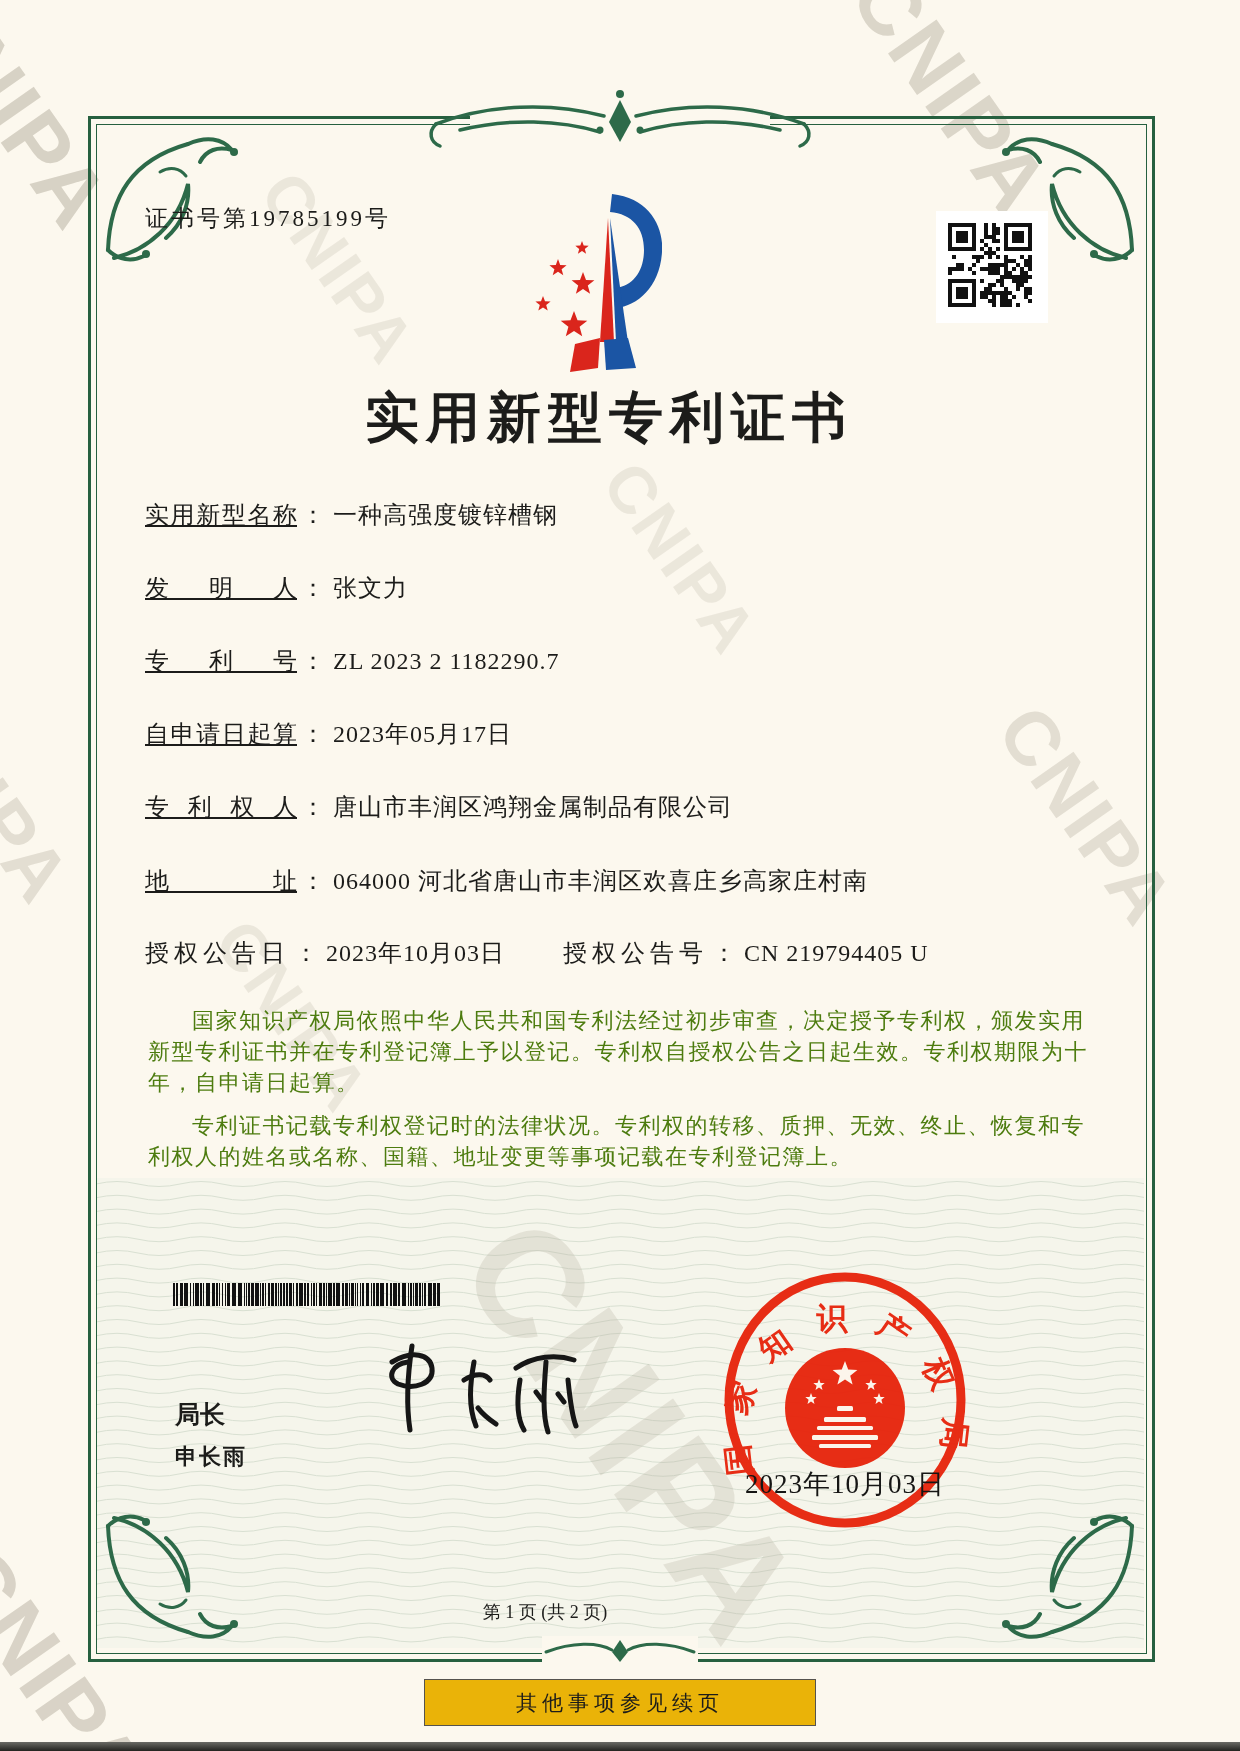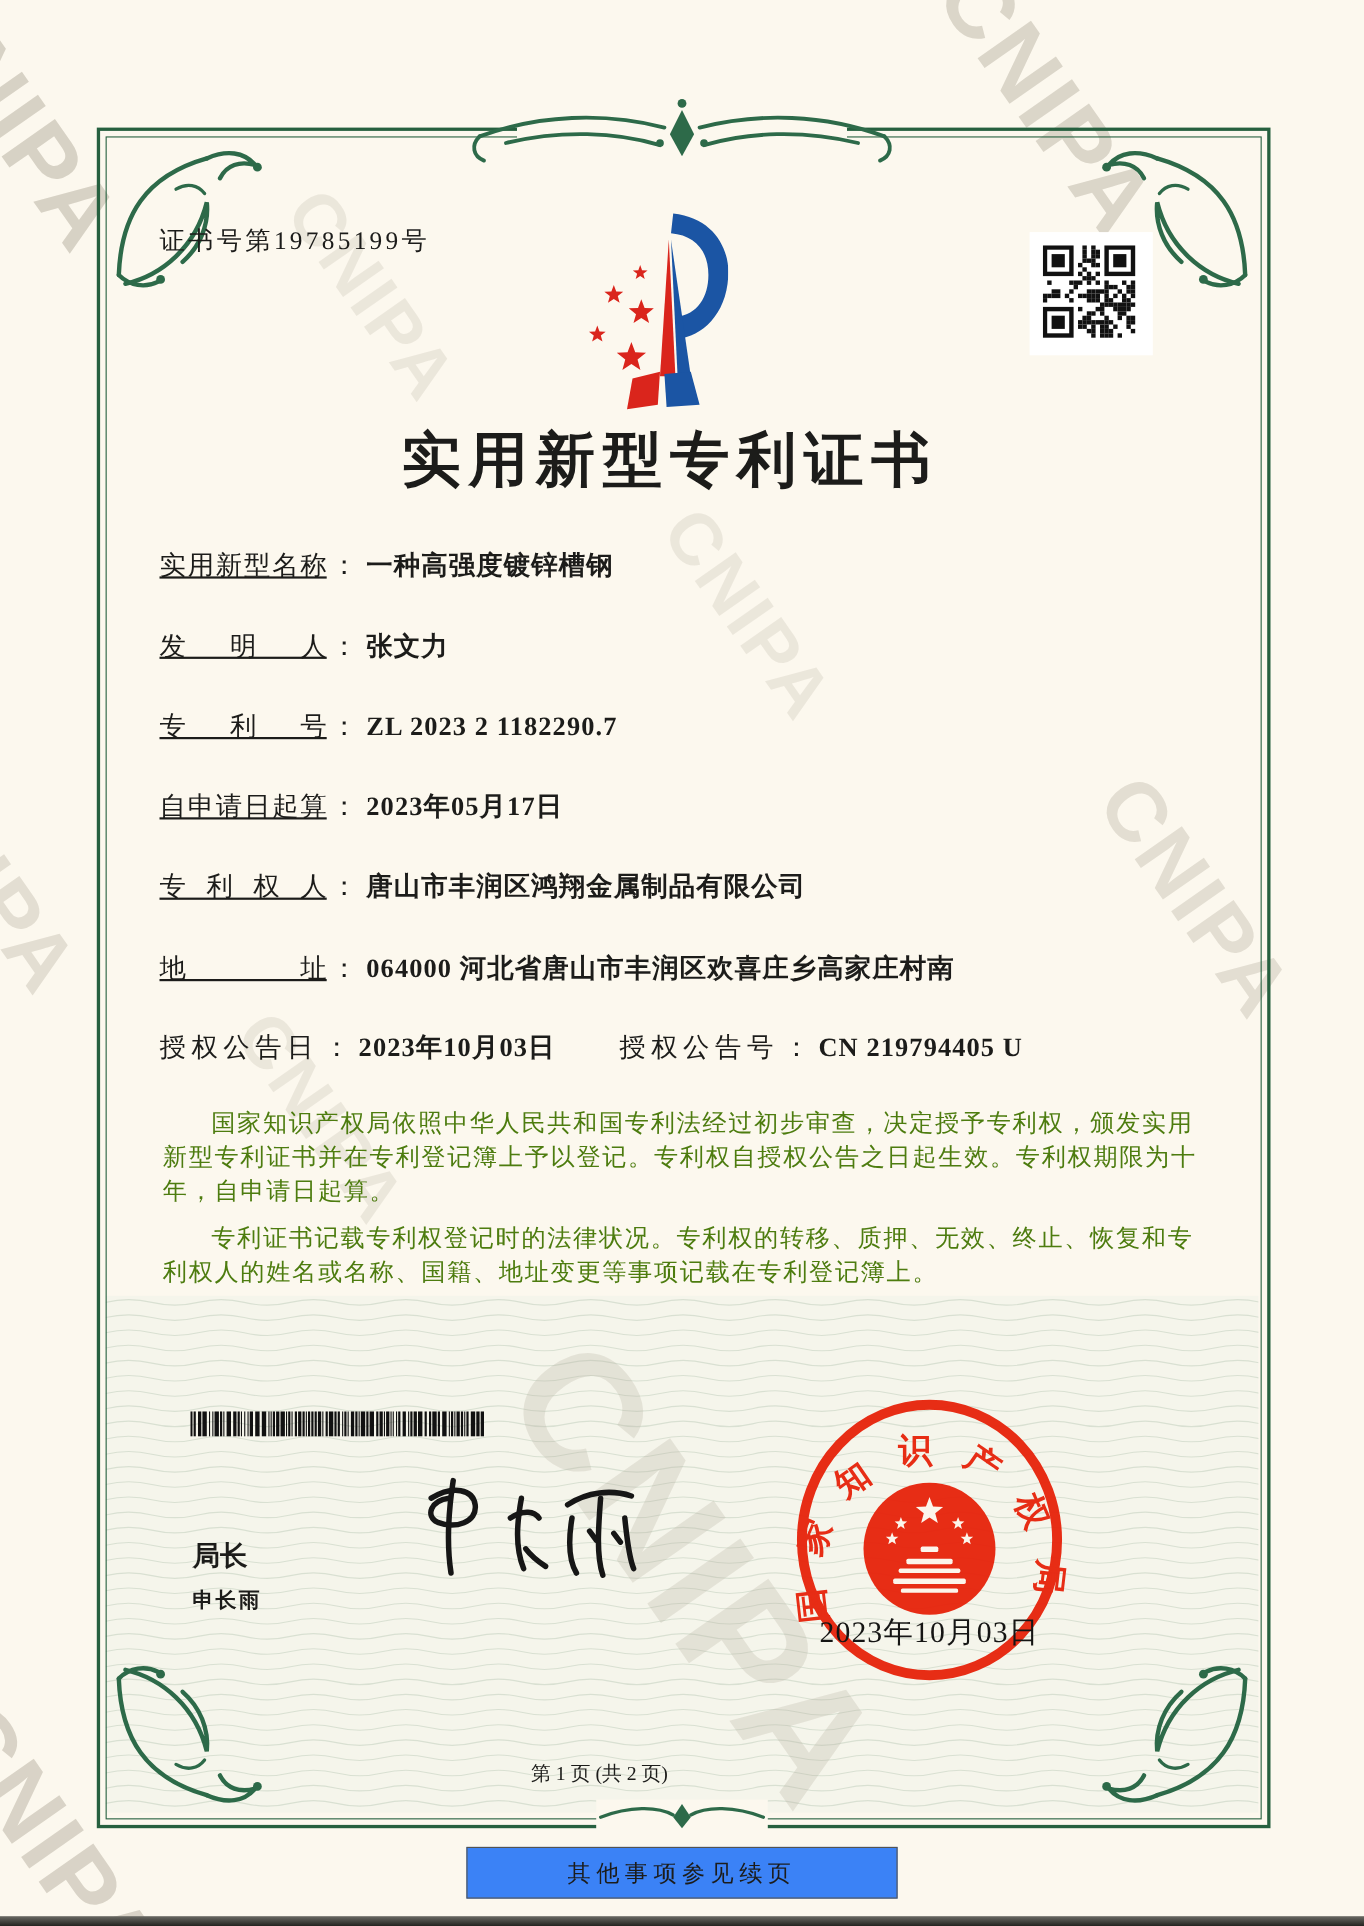"一种高强度镀锌槽钢" .fvalue { font-weight: bold -> none }
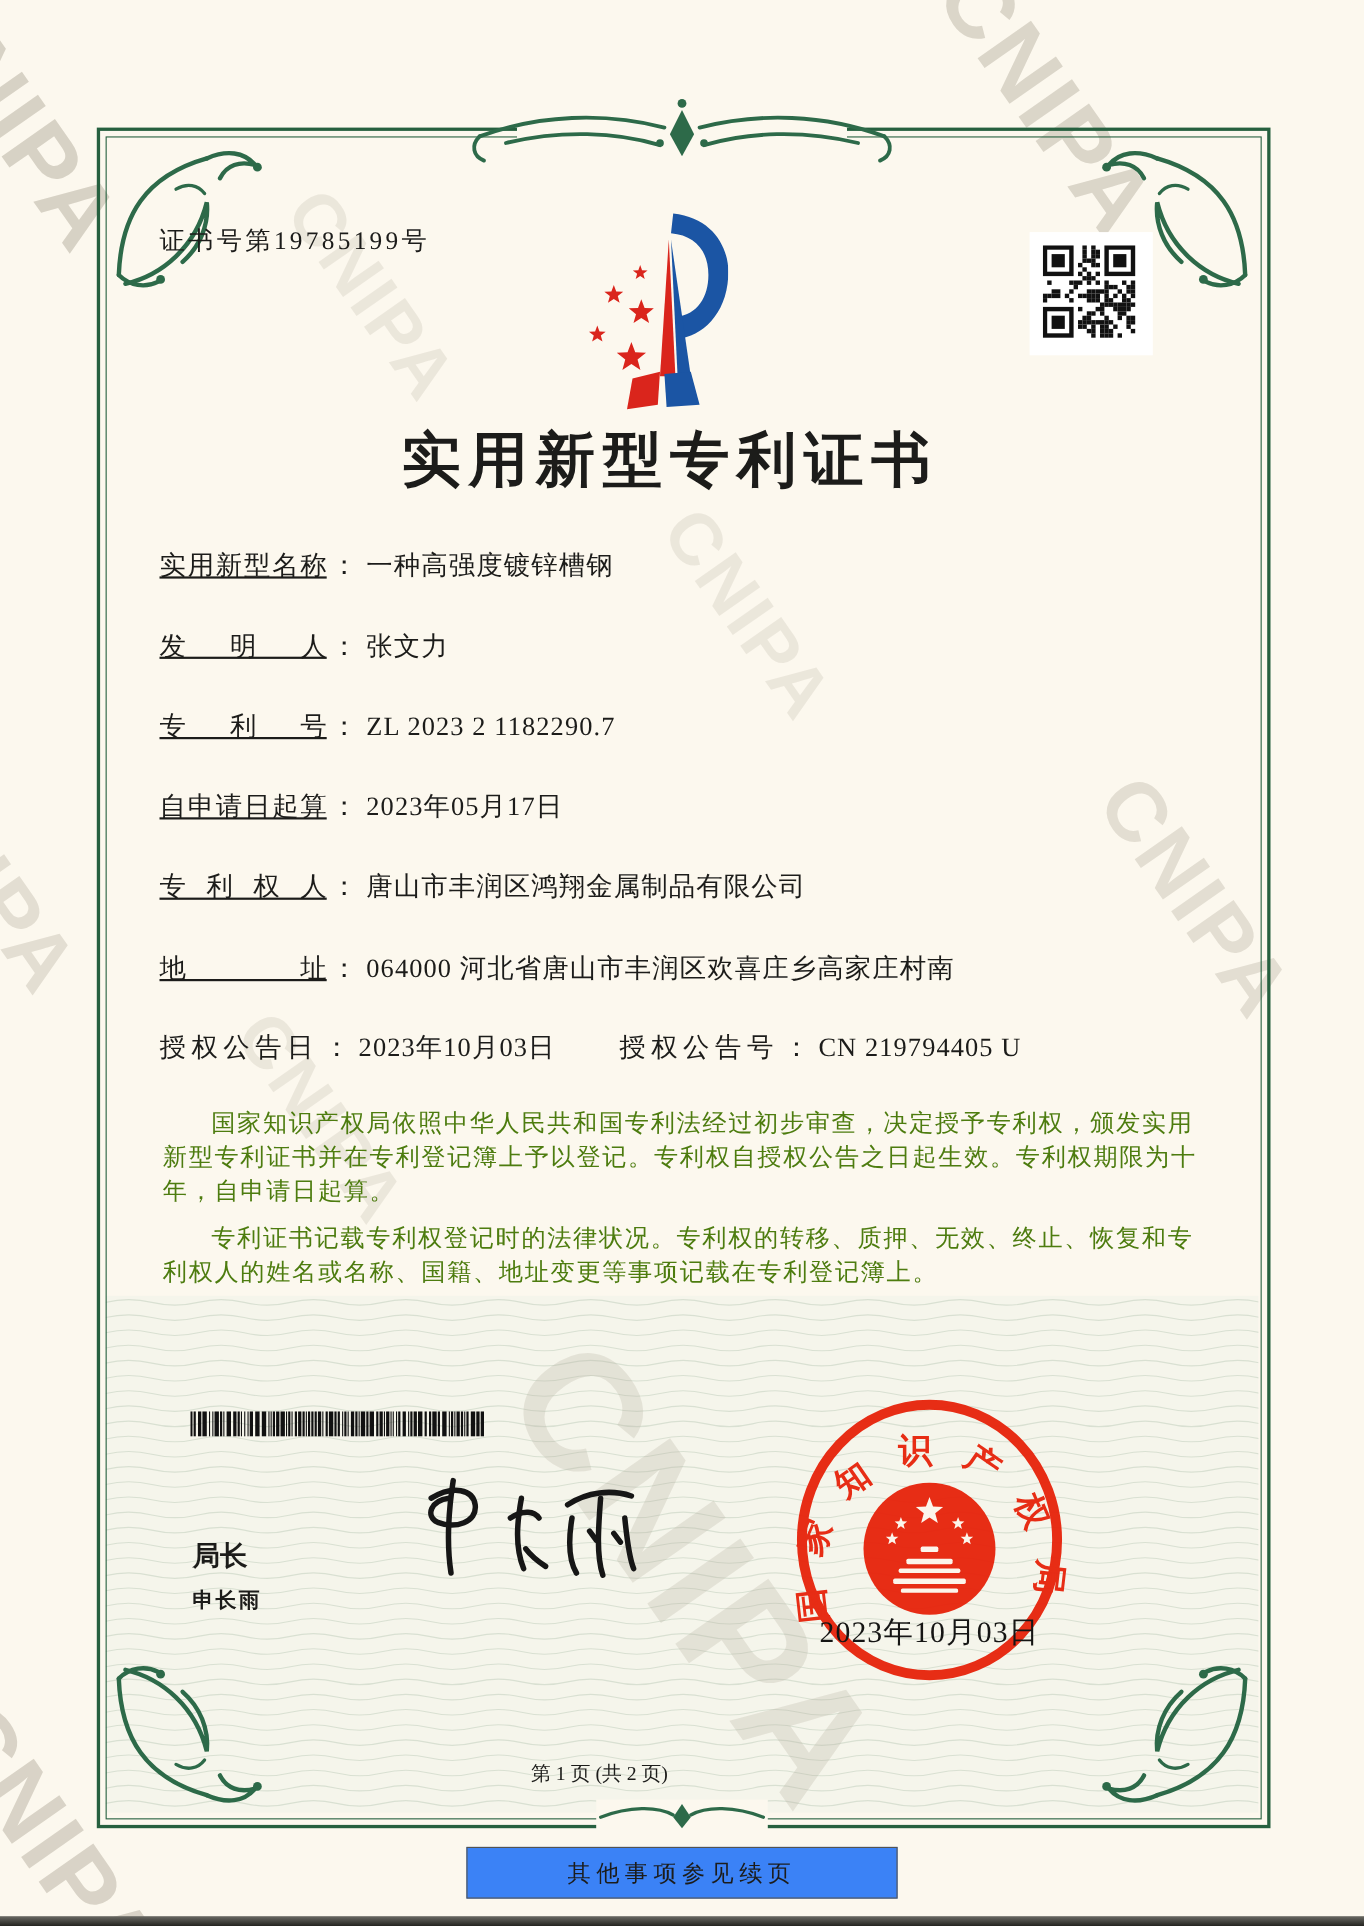"申长雨" .chief-name { font-size: 19px -> 22px }
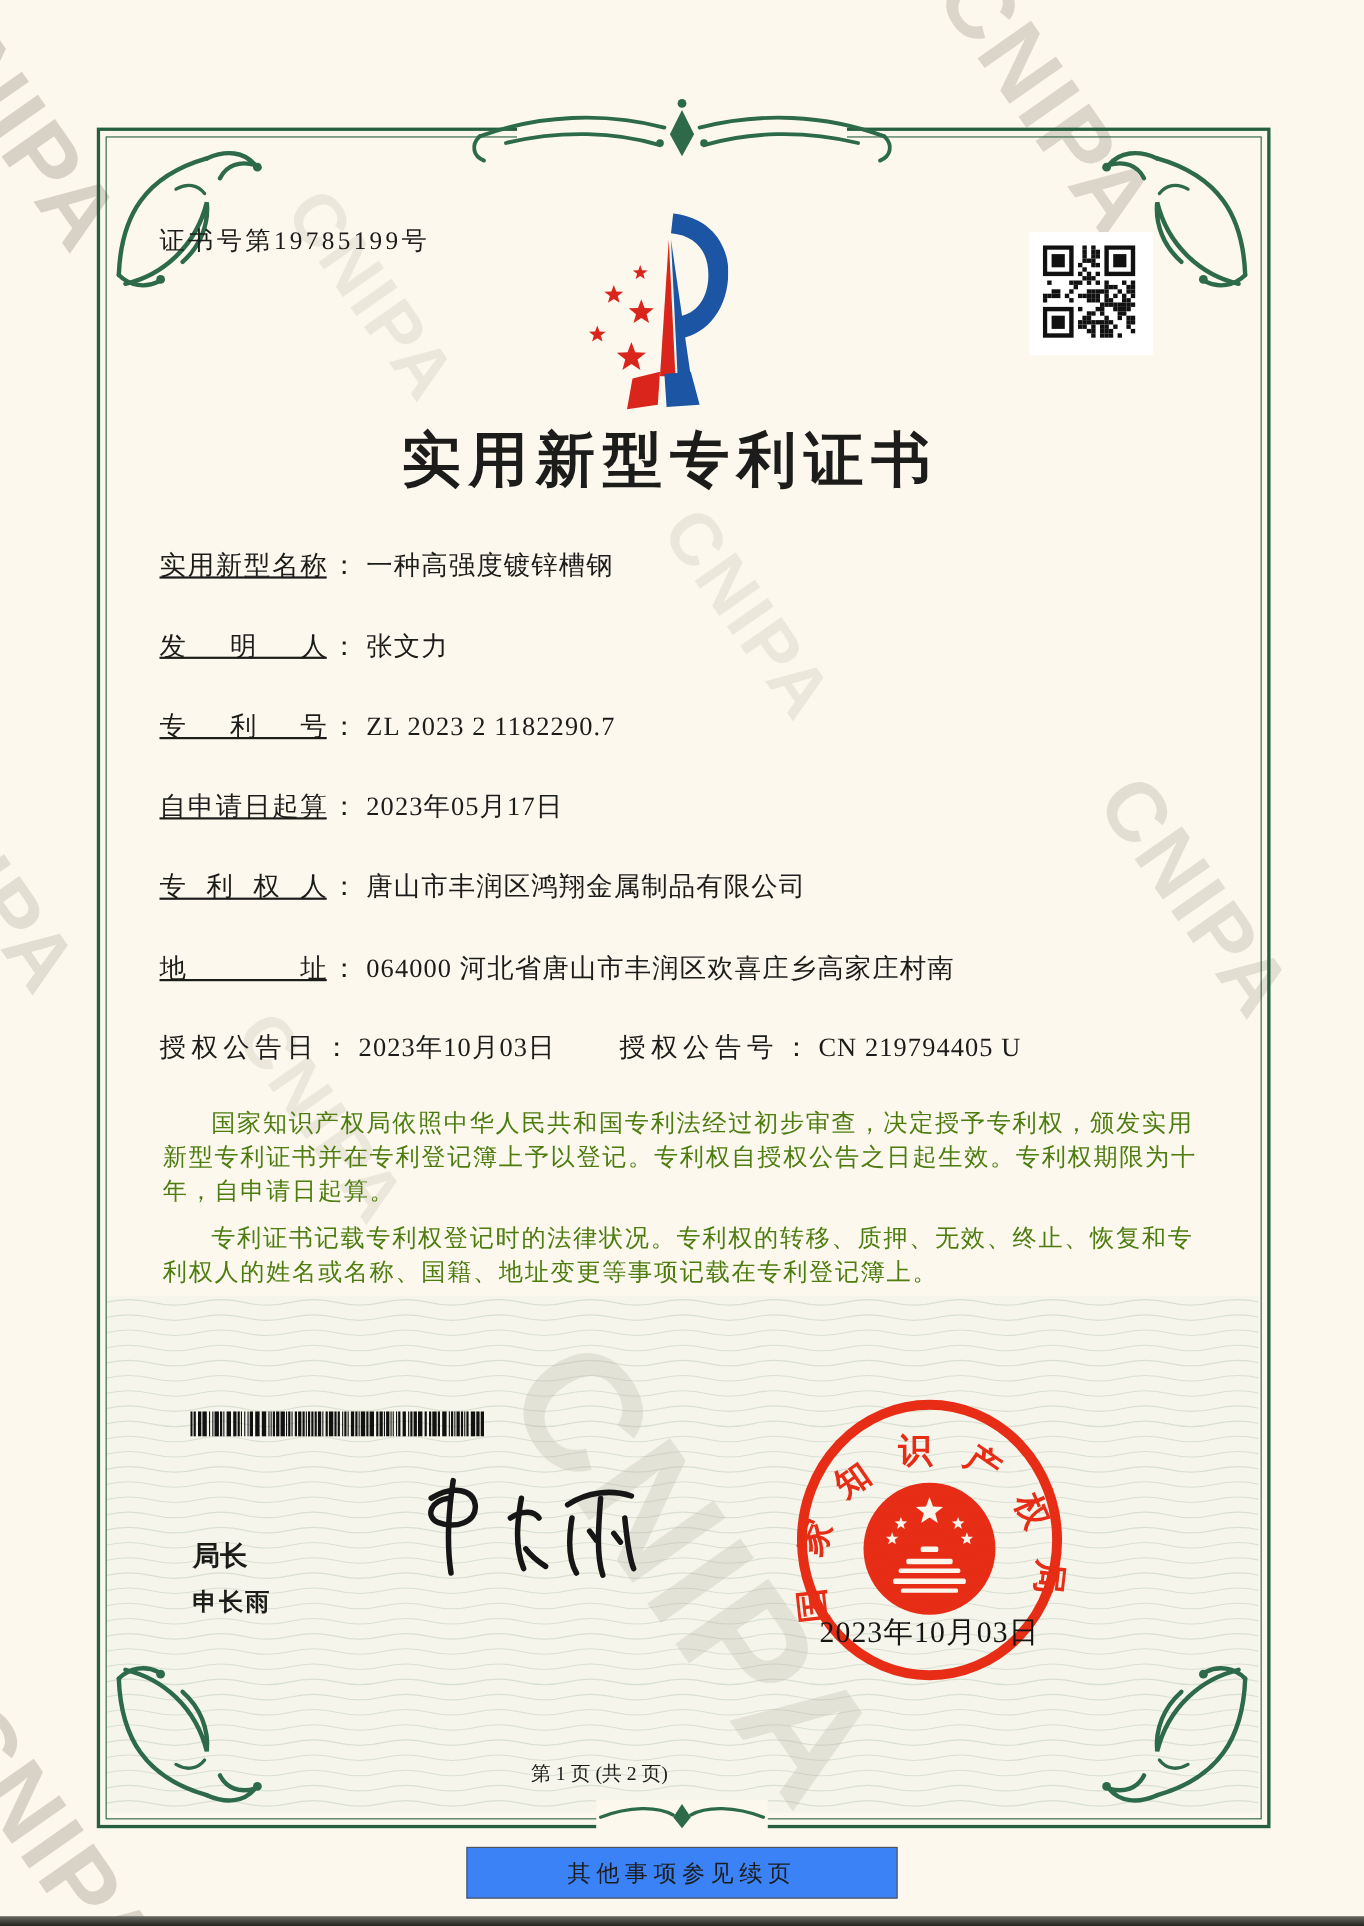"其他事项参见续页" .cont-box { background: #3b82f6 -> #eab308 }
